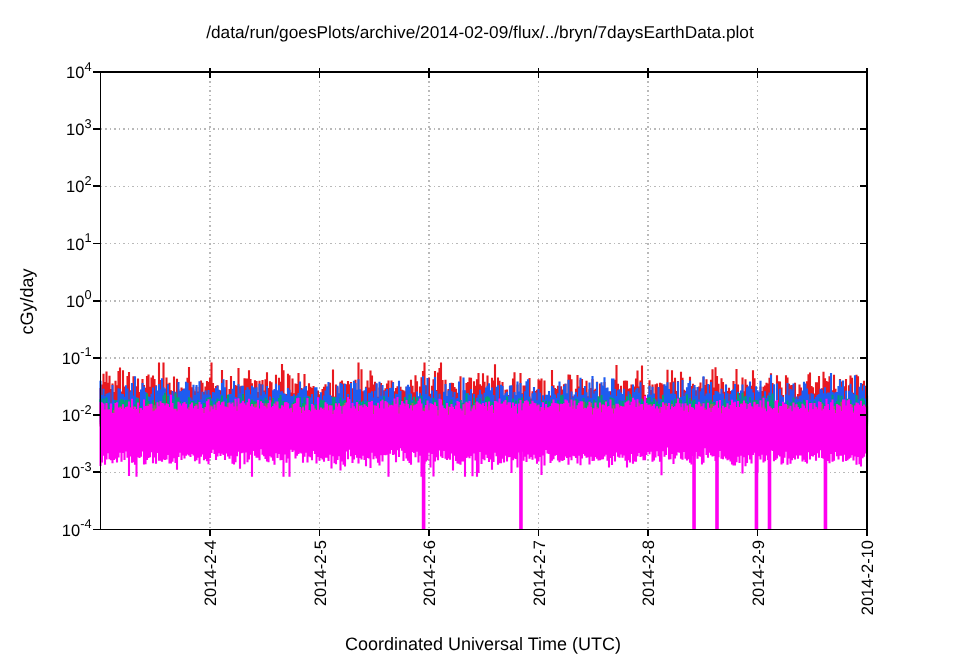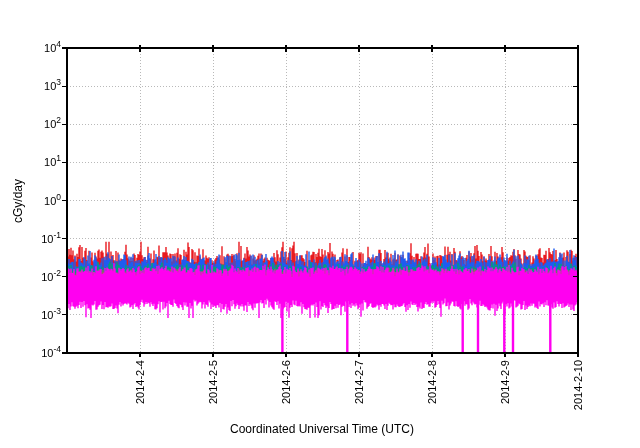"/data/run/goesPlots/archive/2014-02-09/f" div.title { html: none -> <div>/data/run/goesPlots/archive/2014-02-09/flux/../bryn/7daysEarthData.plot</div> }
